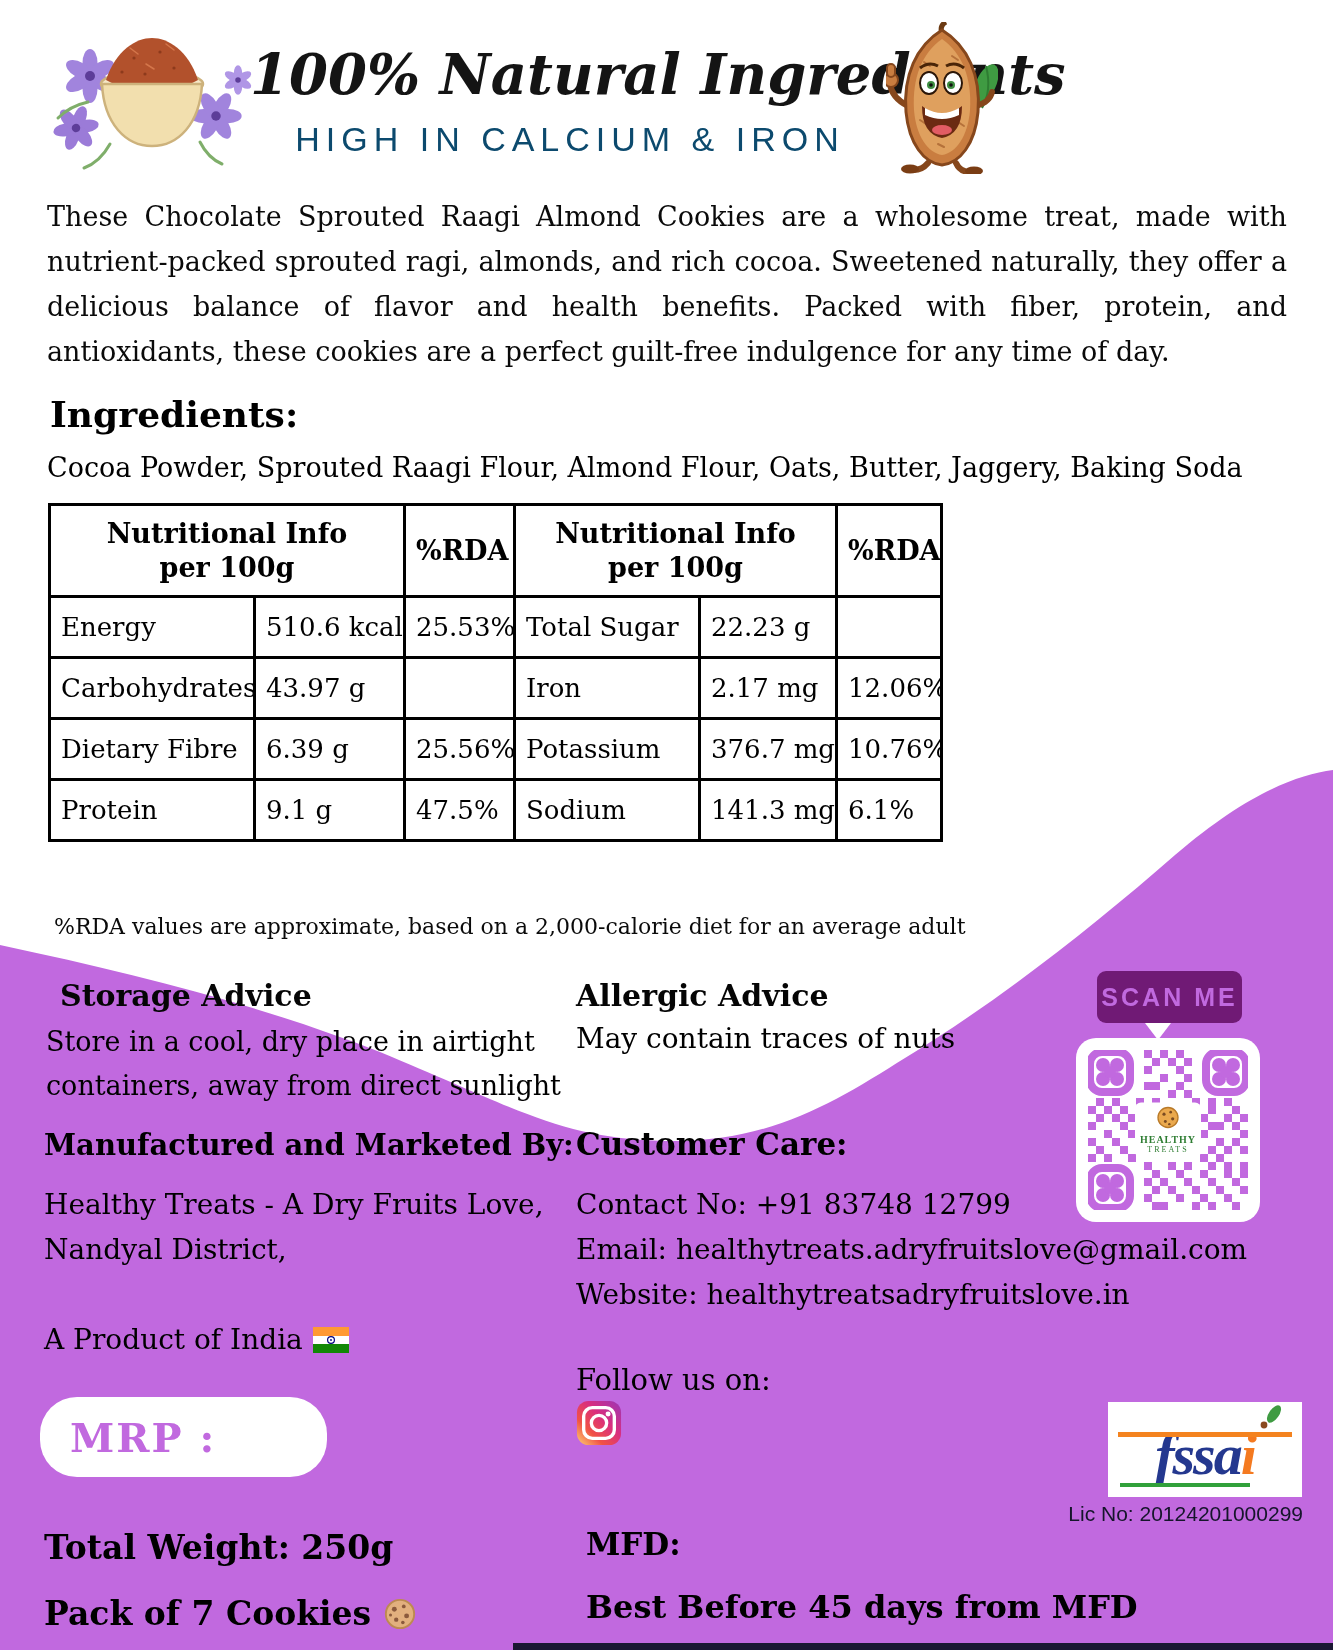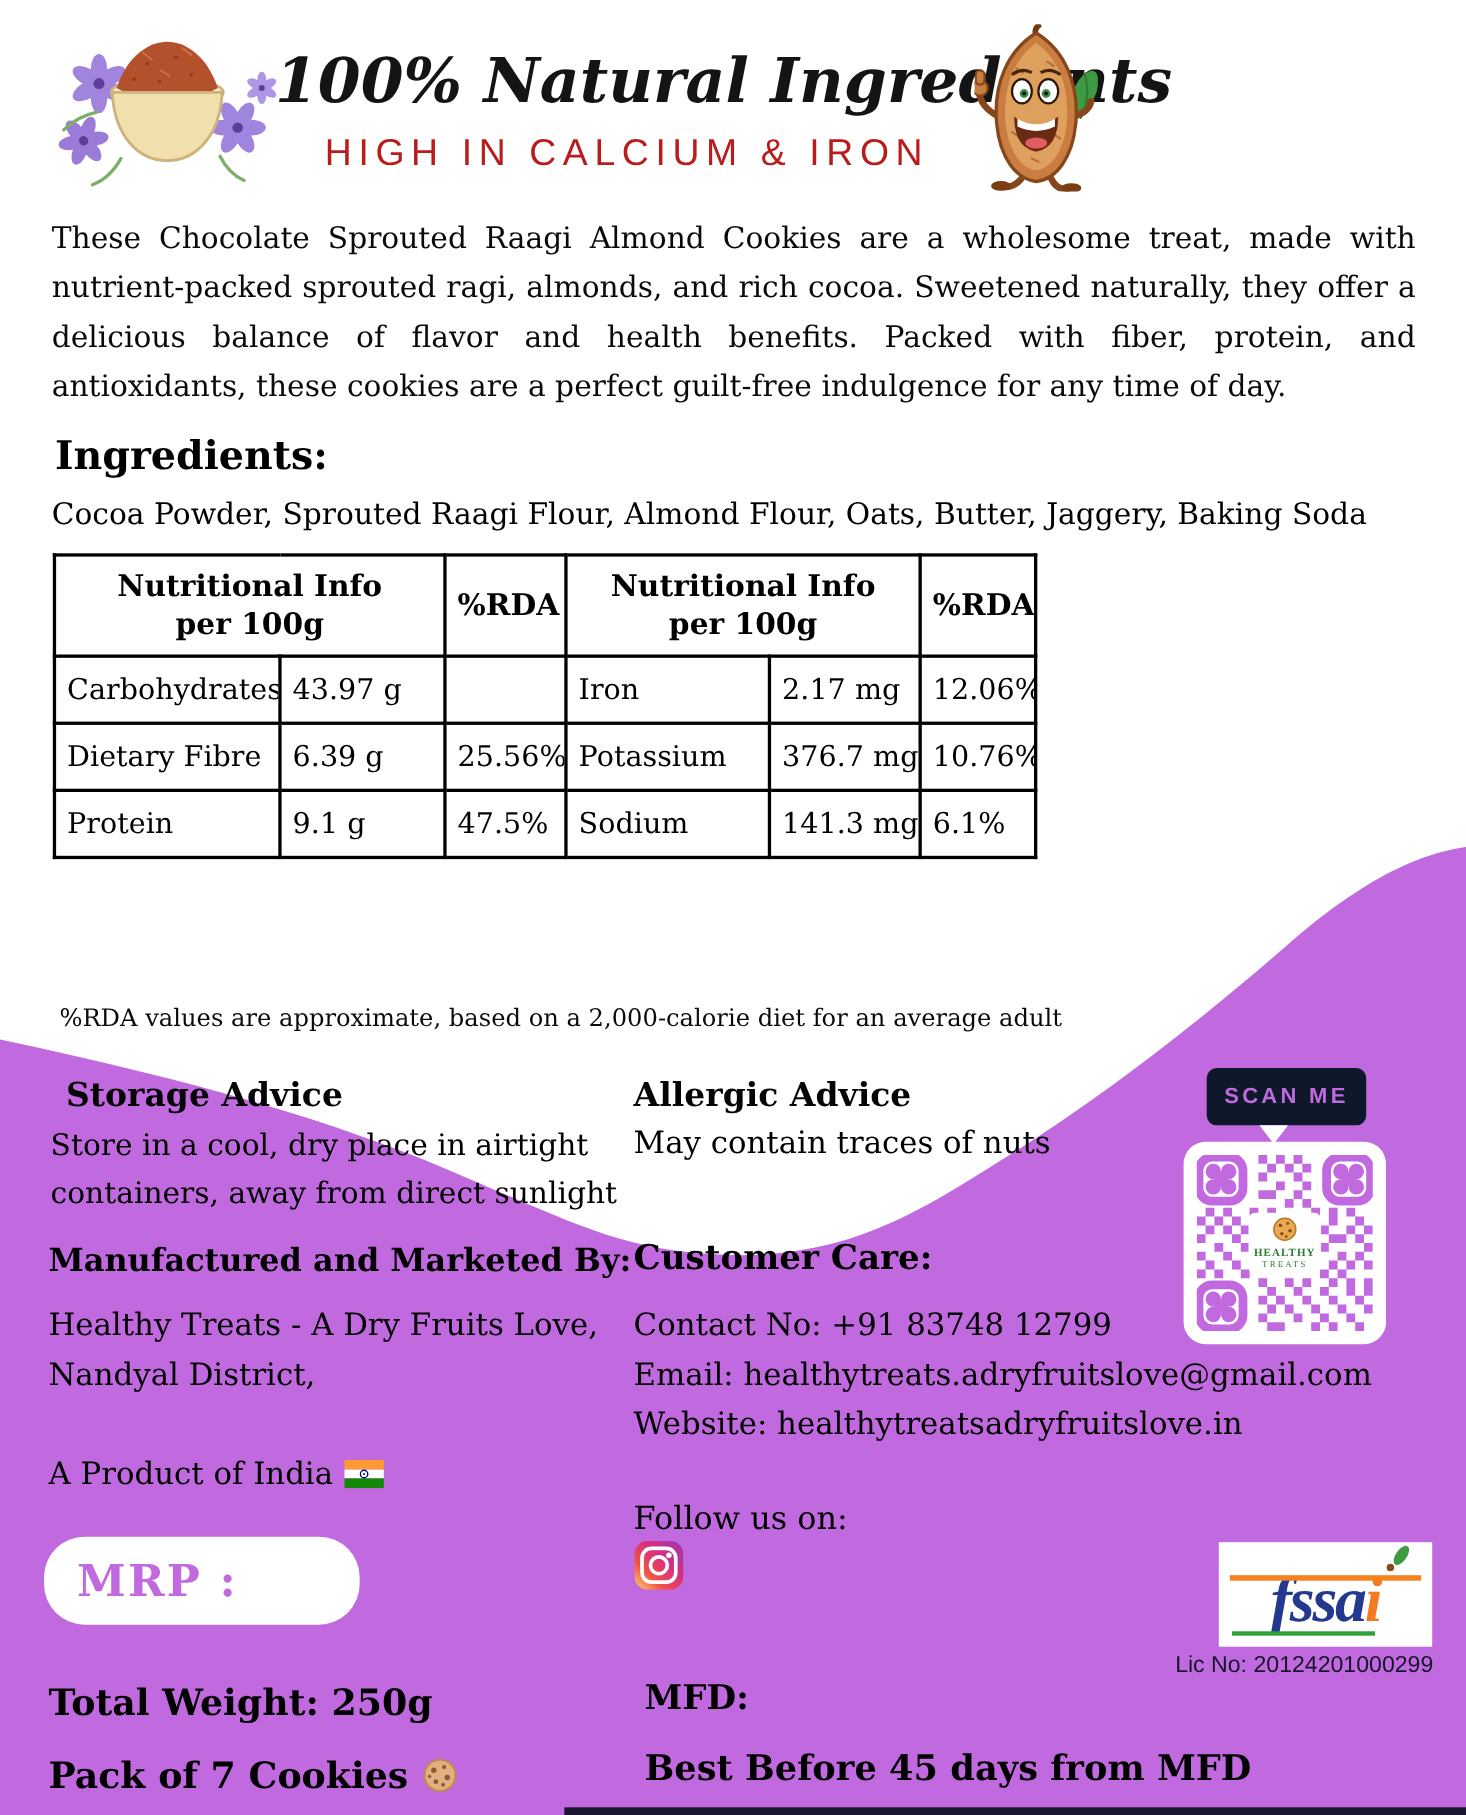"HIGH IN CALCIUM & IRON" .brand-sub { color: #b91c1c -> #0c4a6e }
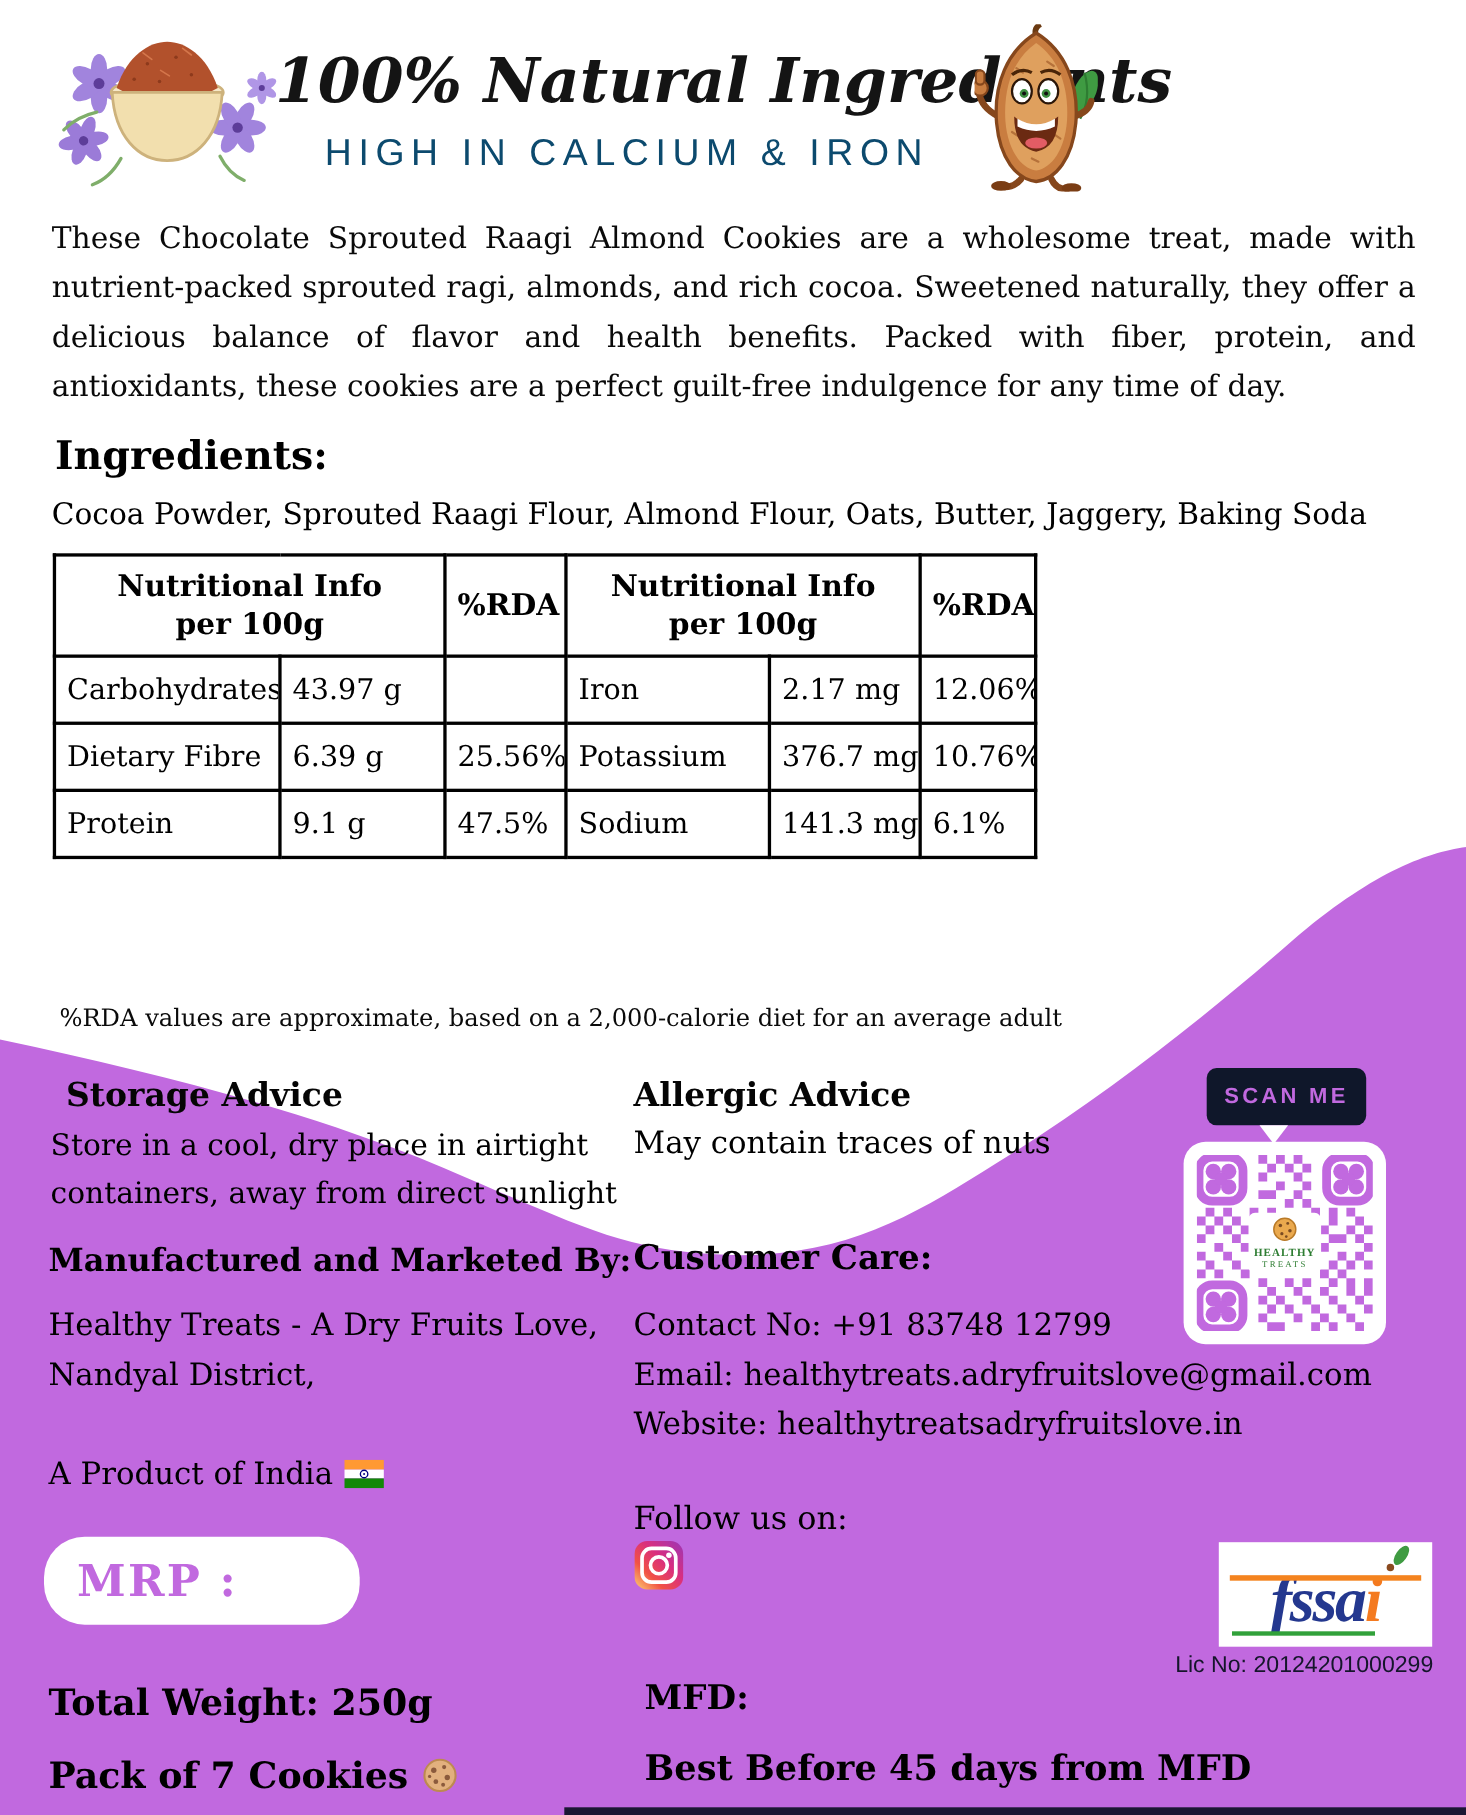"Energy" tr.nt-d { html: none -> <tr> <td>Energy</td> <td>510.6 kcal</td> <td>25.53%</td> <td>Total Sugar</td> <td>22.23 g</td> <td></td> </tr> }
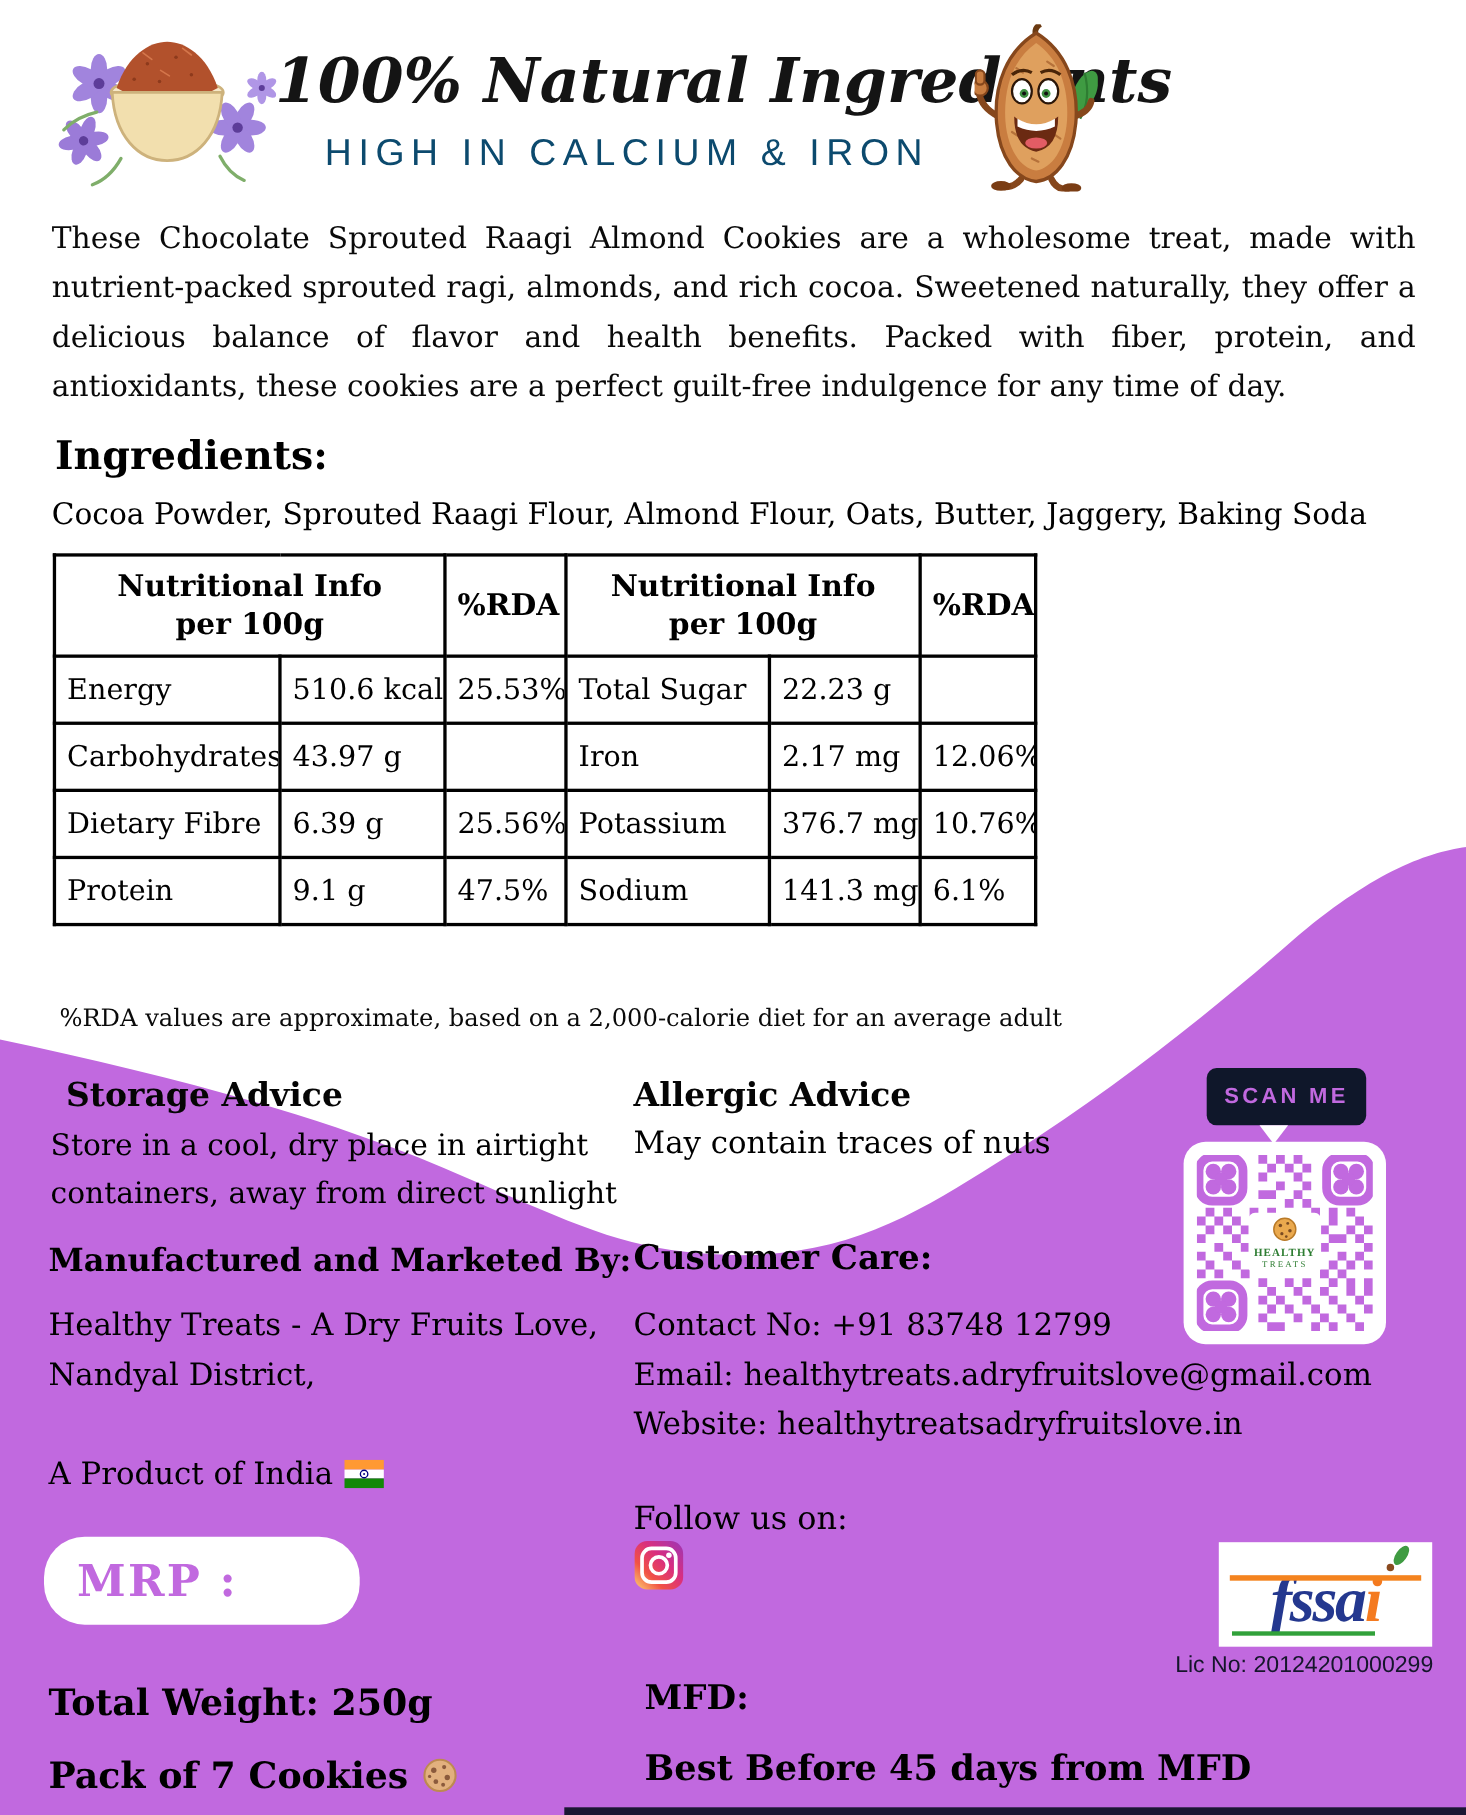"SCAN ME" .scanme { background: #0f172a -> #701a75; font-size: 20px -> 25px }
